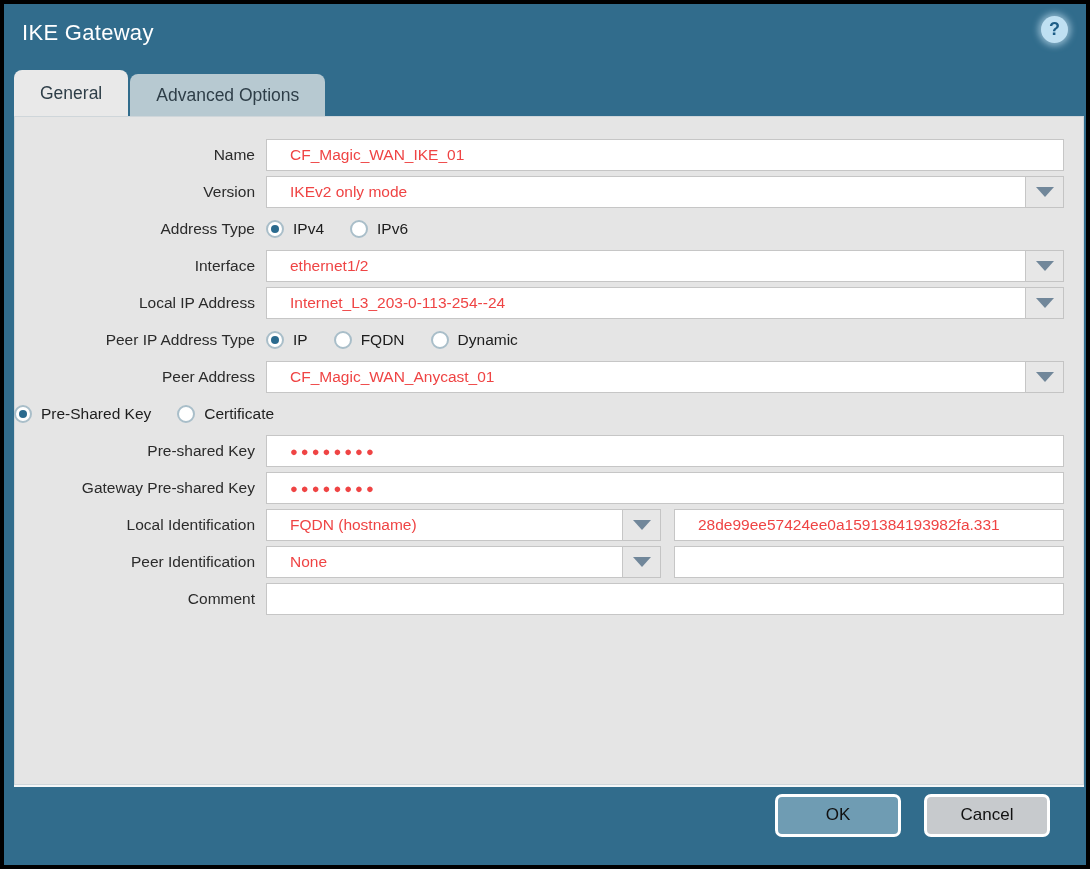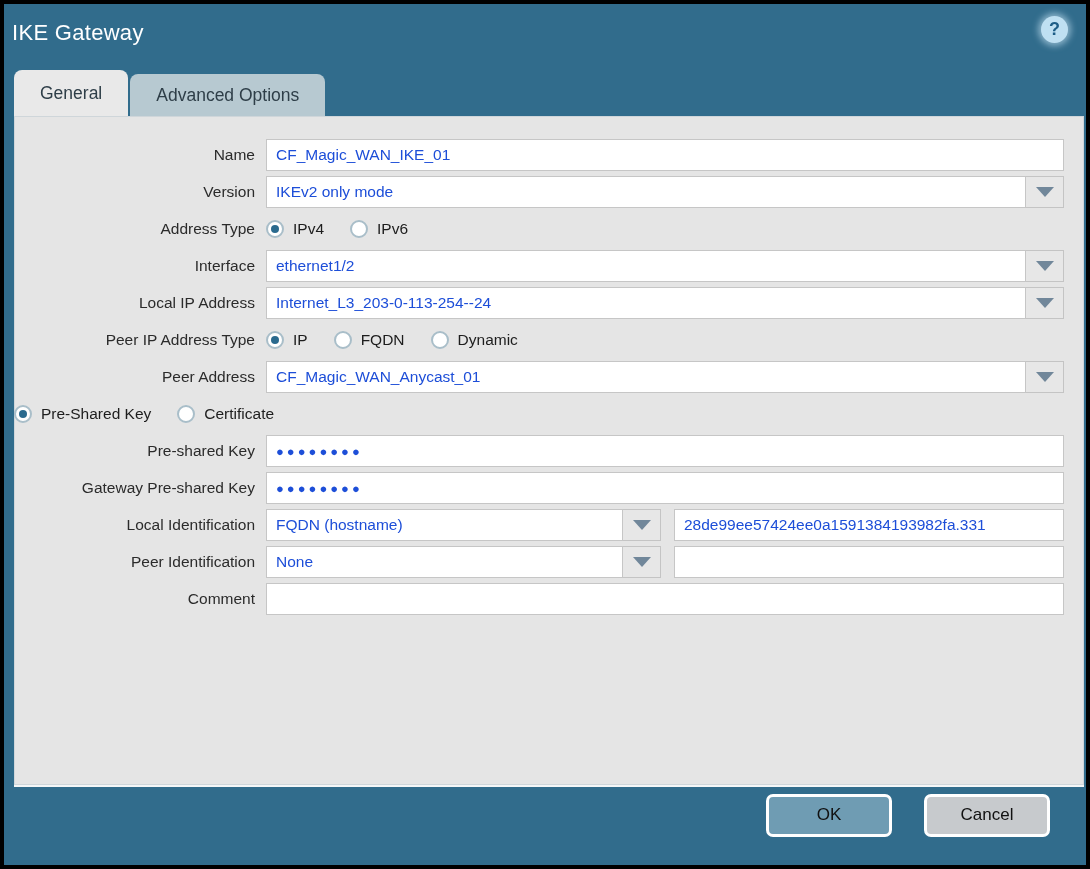"IKE Gateway" .title { left: 8px -> 18px }
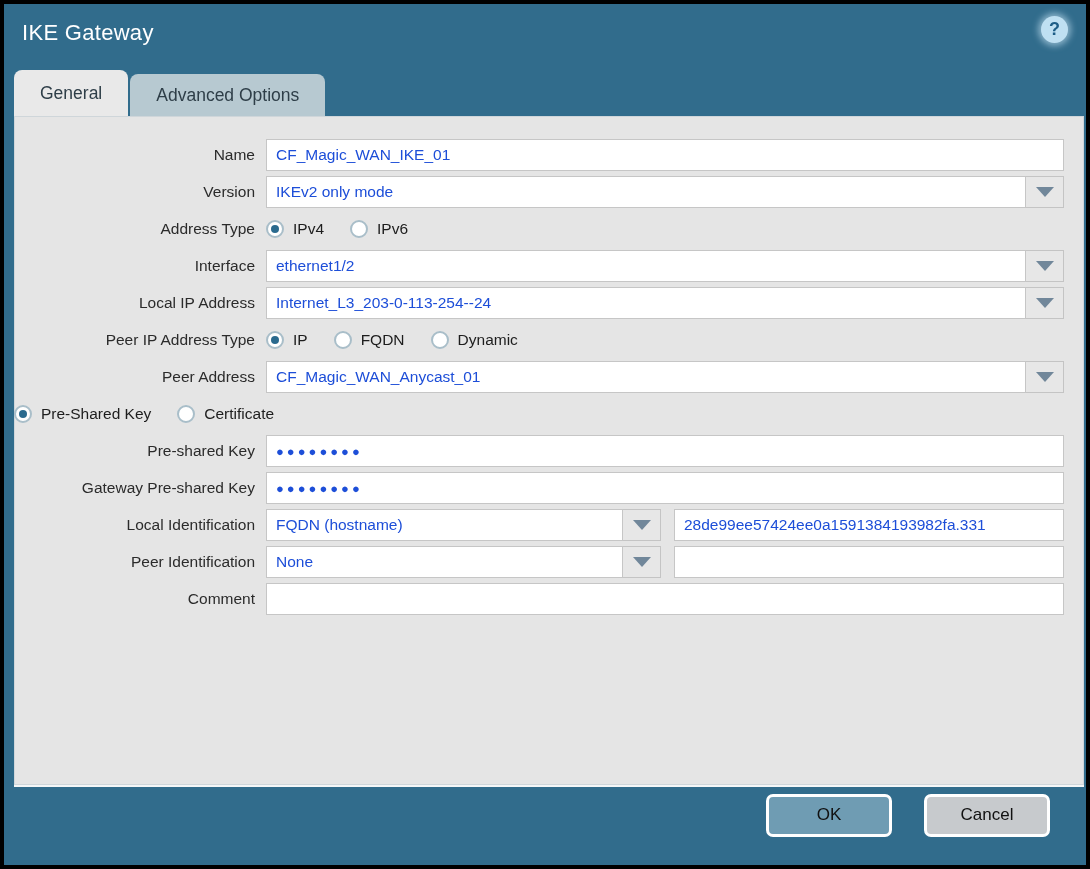"CF_Magic_WAN_IKE_01" .txt { color: #1d4ed8 -> #ef4444; padding: 0 9px -> 0 23px }
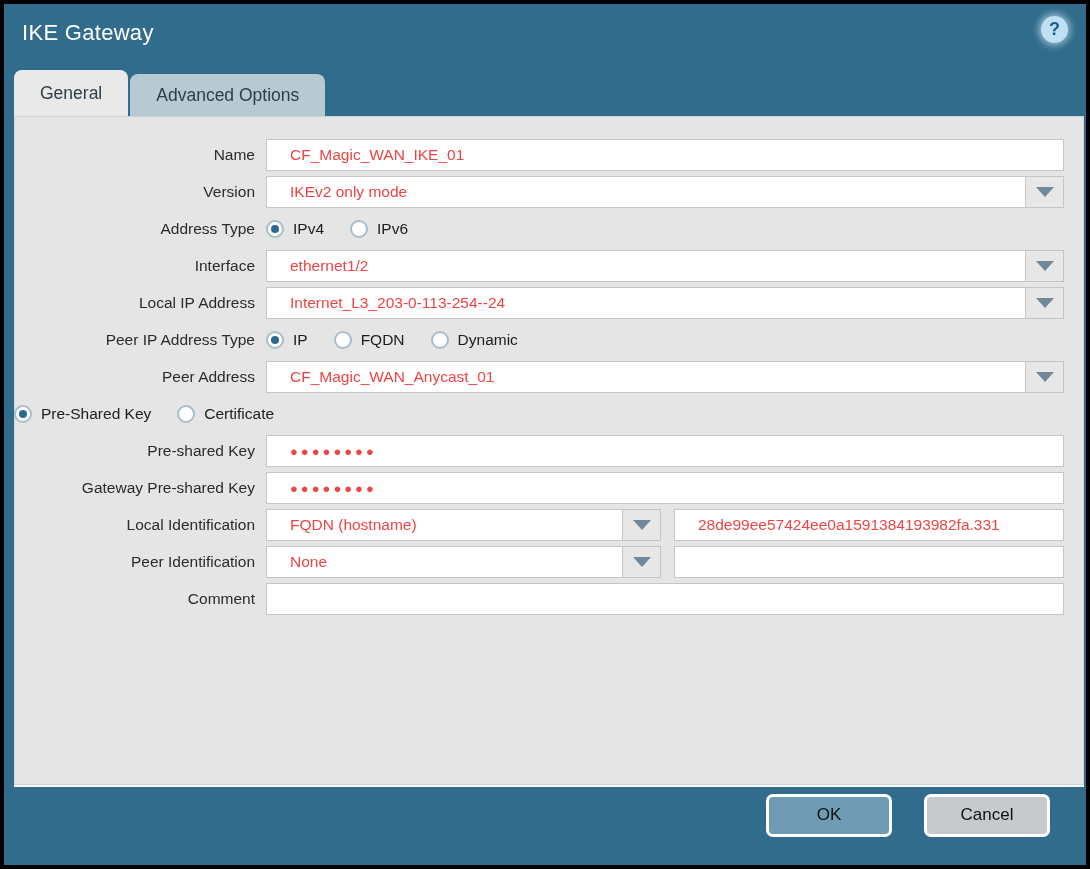"OK" .footer { gap: 32px -> 23px }
